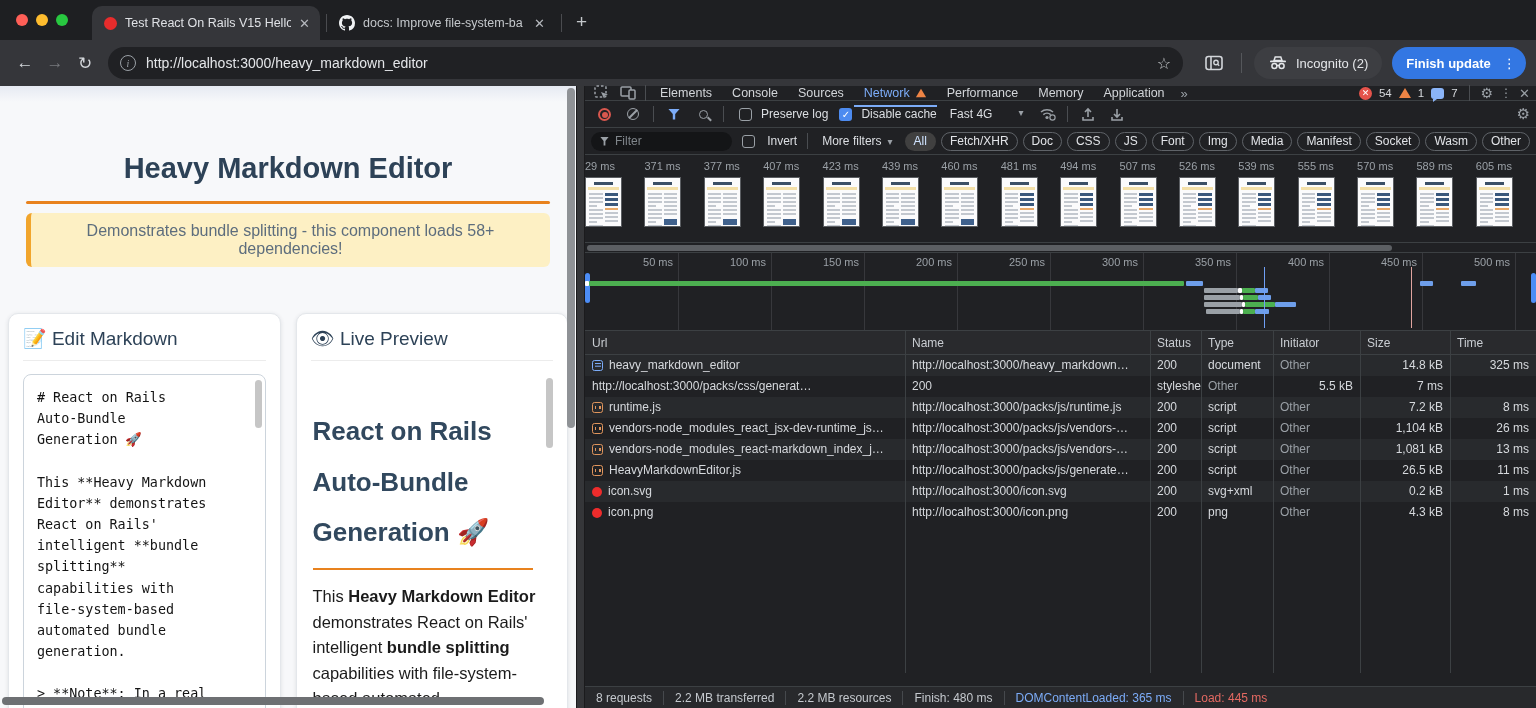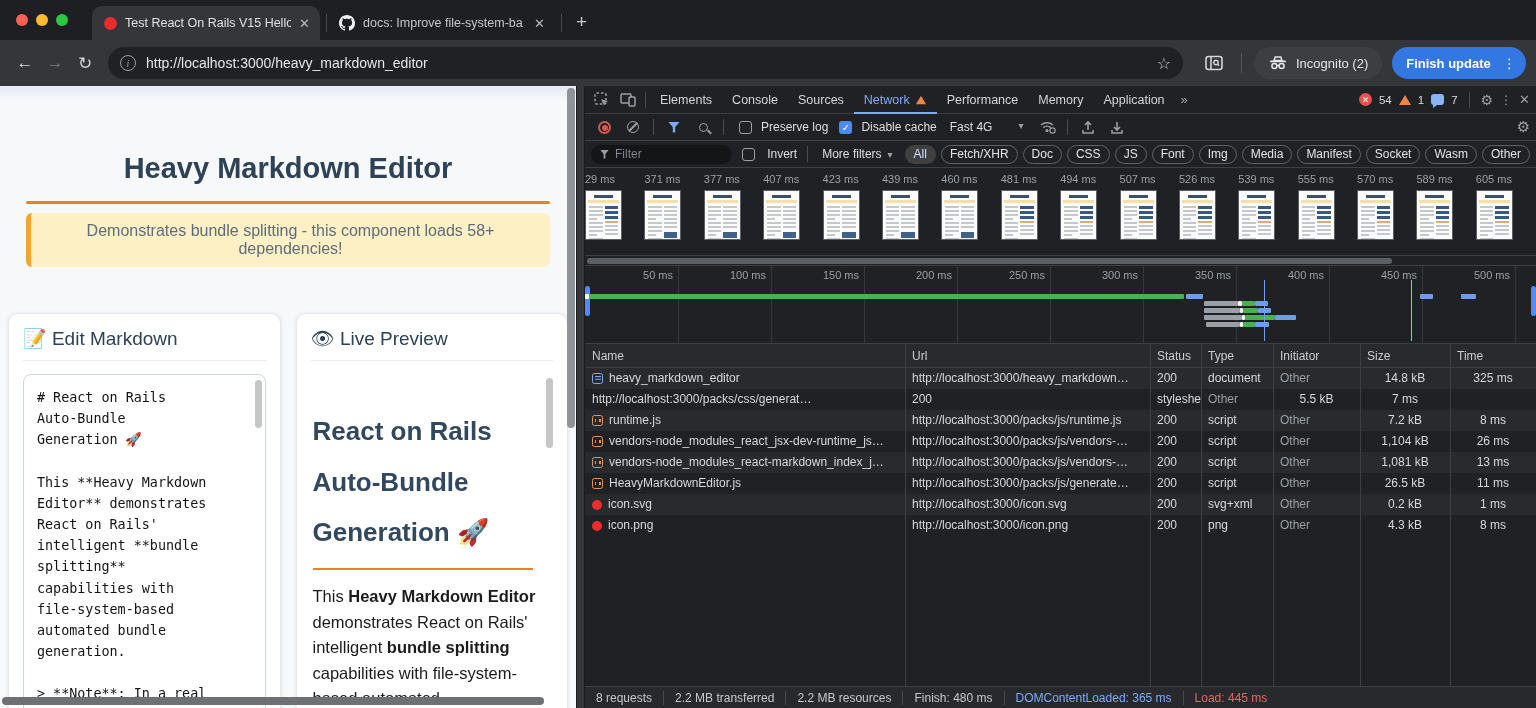"Elements" .dt-tabbar { height: 28px -> 15px }
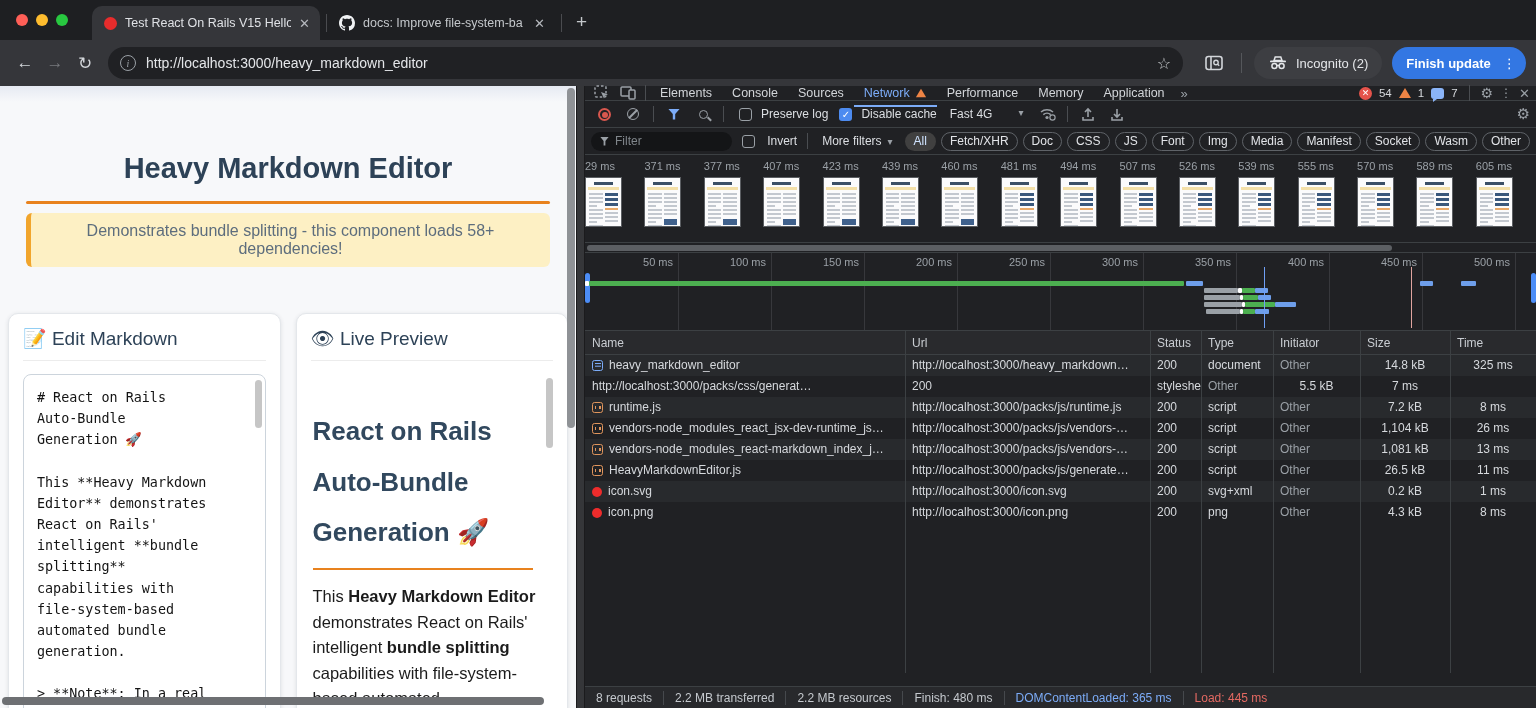"Name" div { order: before "Url" -> after "Url" }
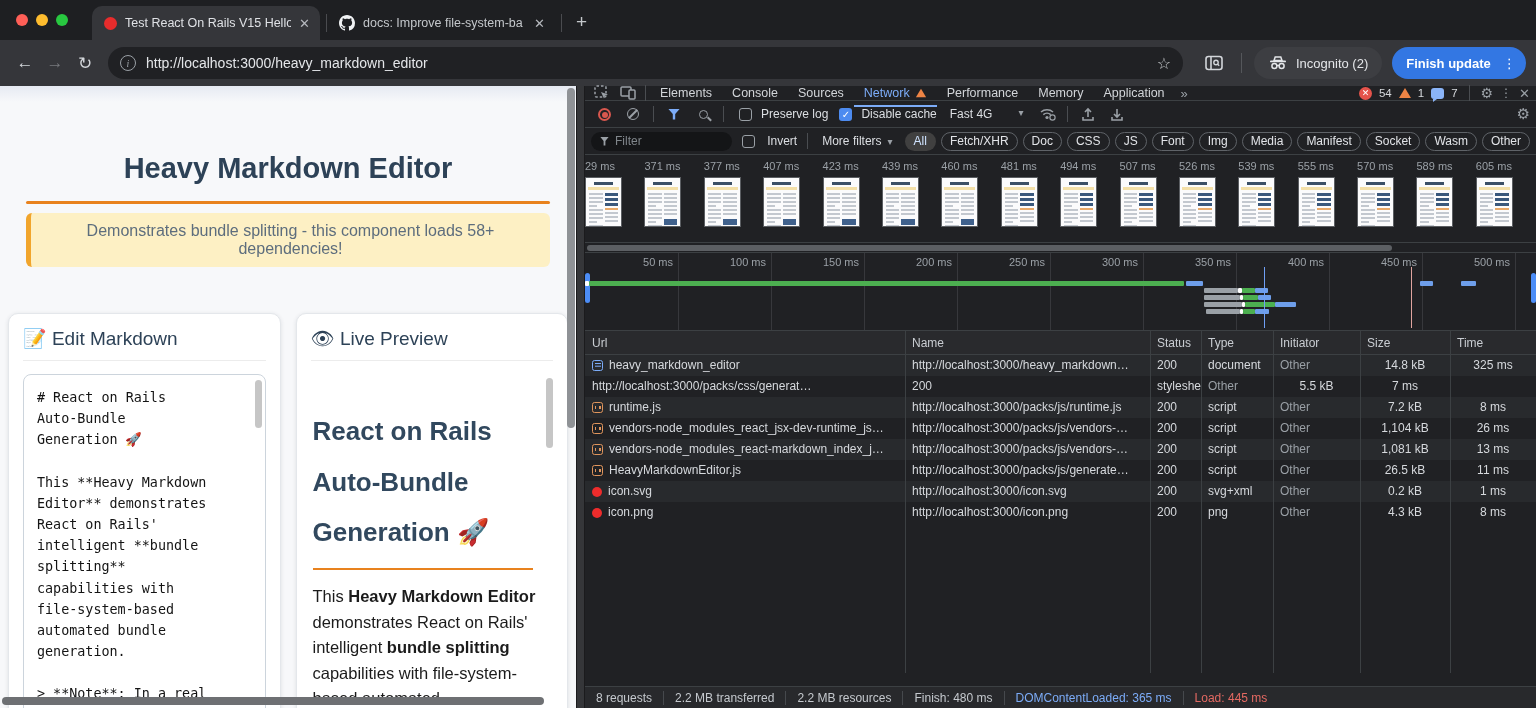"14.8 kB" .cell-r { text-align: center -> right }
